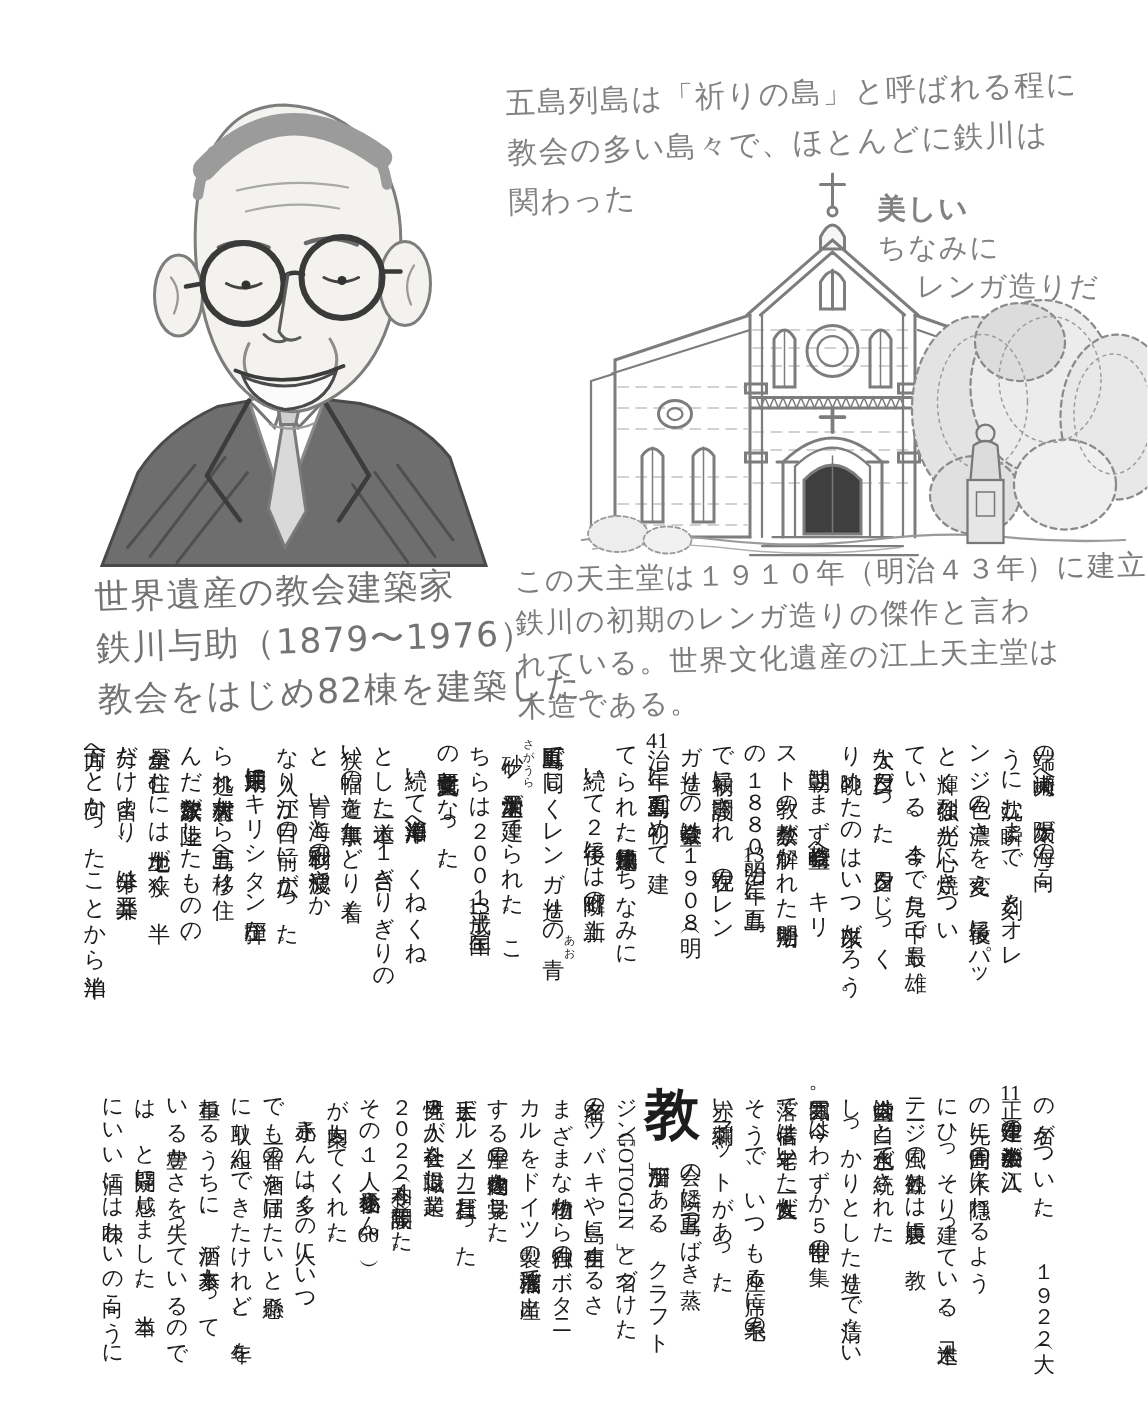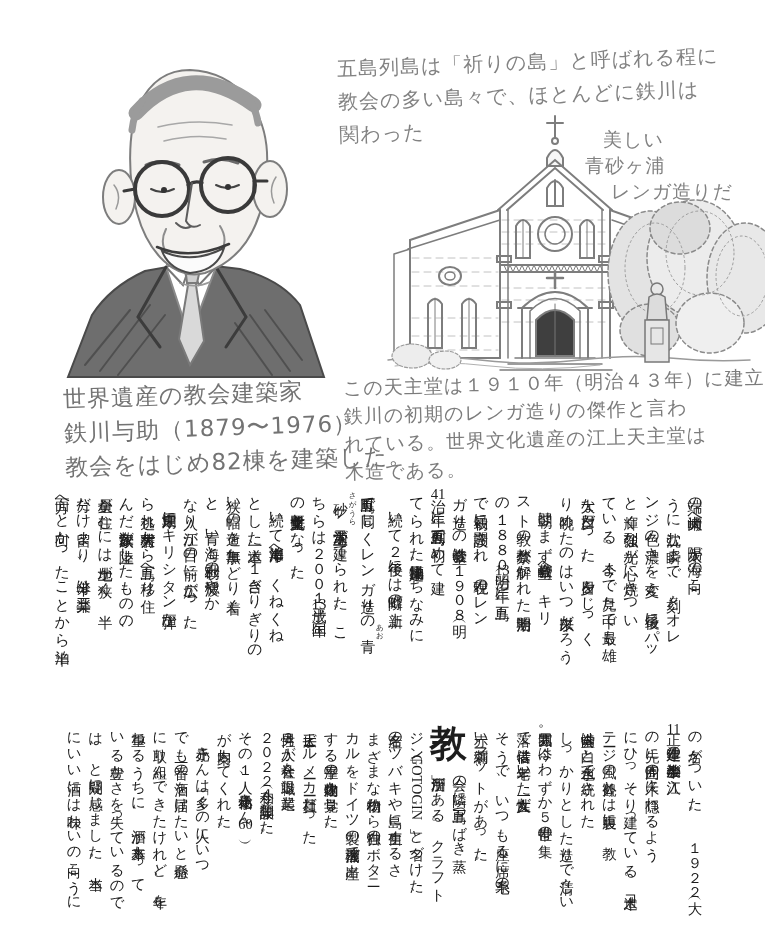"美しい" .church-label div:nth-child(1) { font-weight: none -> bold; margin-left: 18px -> none }
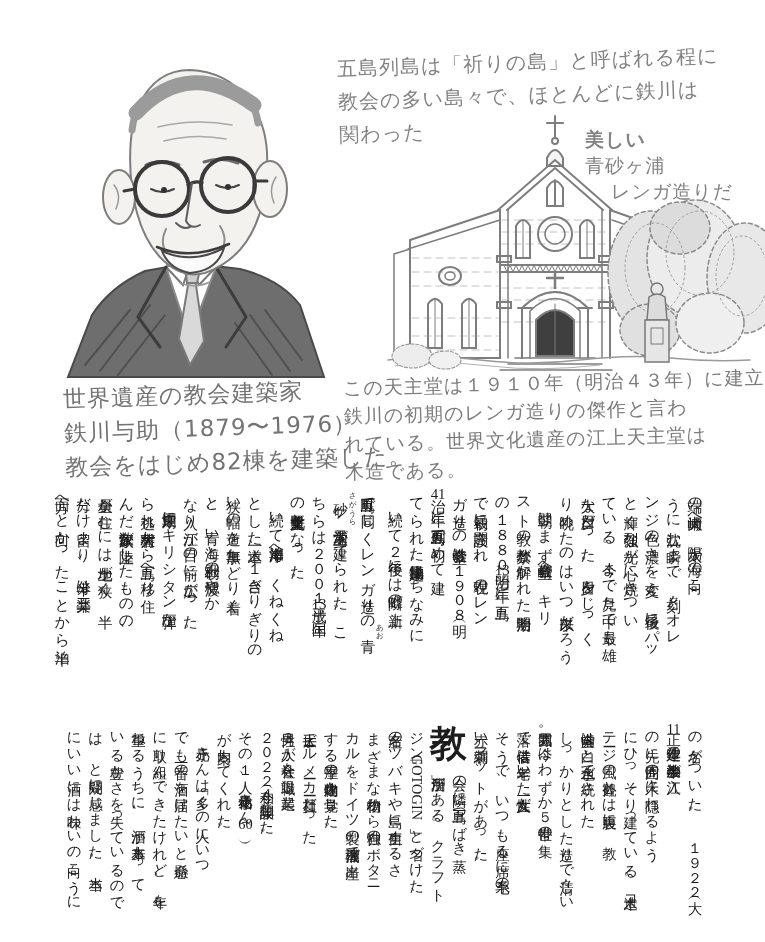"青砂ヶ浦" div { text: 青砂ヶ浦 -> ちなみに }
